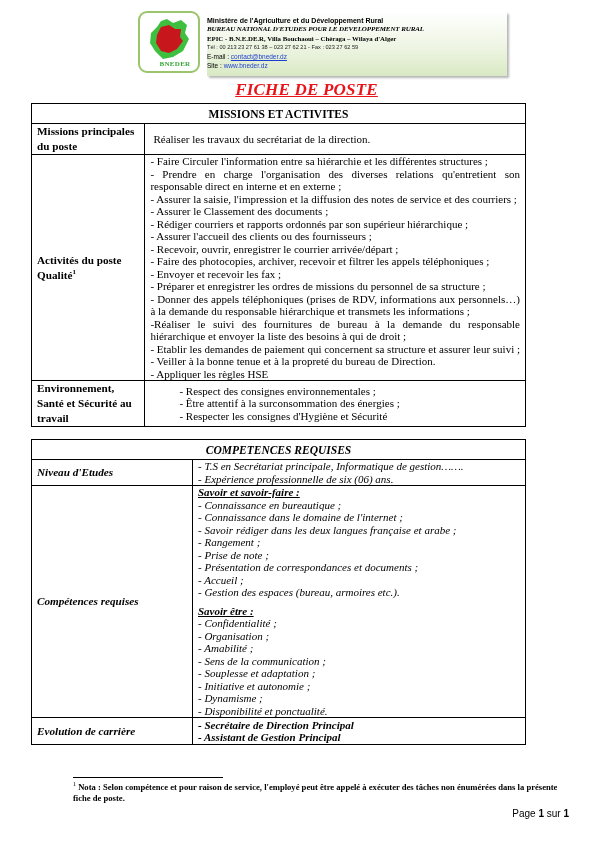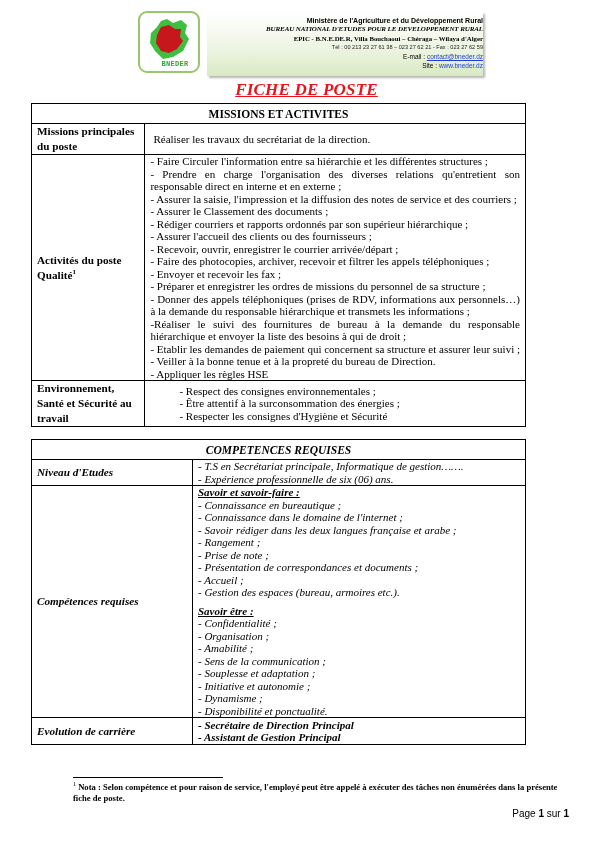"BUREAU NATIONAL D'ETUDES POUR LE" .header-box { text-align: right -> left; width: 276px -> 300px }
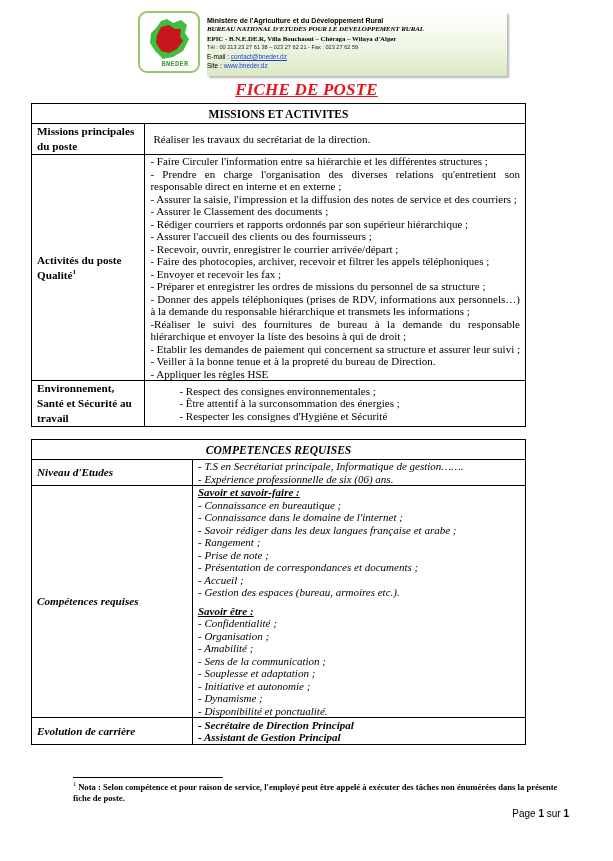"BNEDER" .logo-text { font-family: Liberation Mono, monospace -> Liberation Serif, serif }
